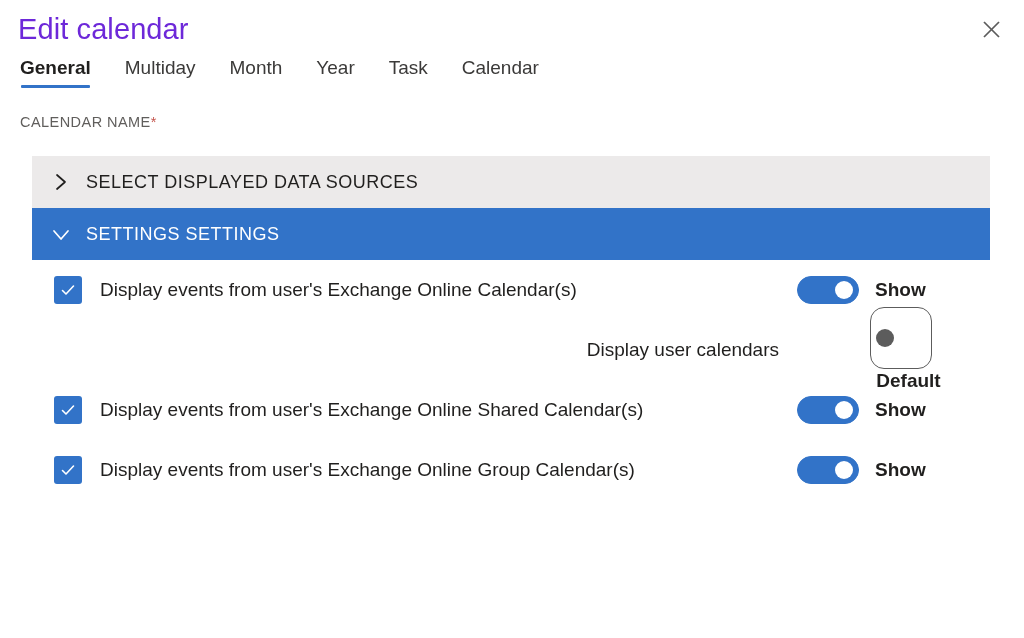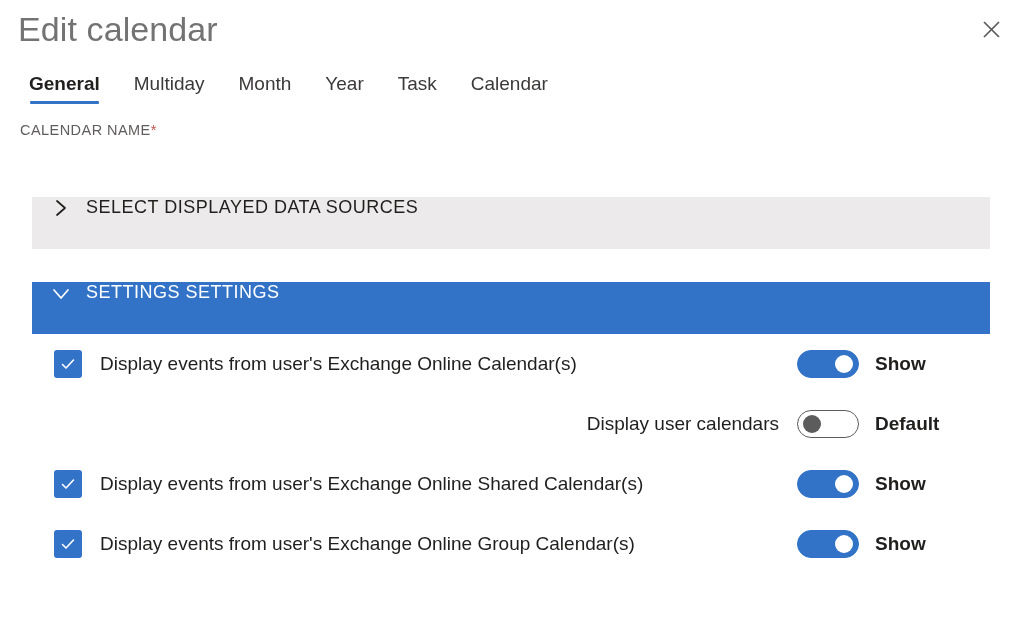"Edit calendar" .dialog-title { color: #737373 -> #6d28d9; font-size: 34px -> 29px }
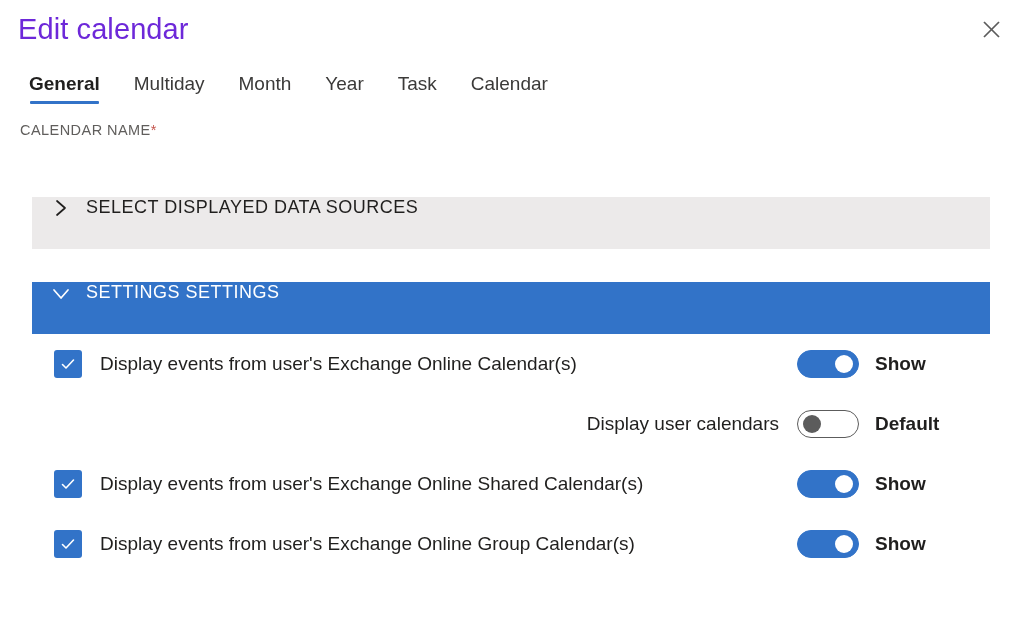"General" .tab-bar { align-items: flex-end -> flex-start; margin-top: 18px -> 10px; padding-left: 29px -> 20px }
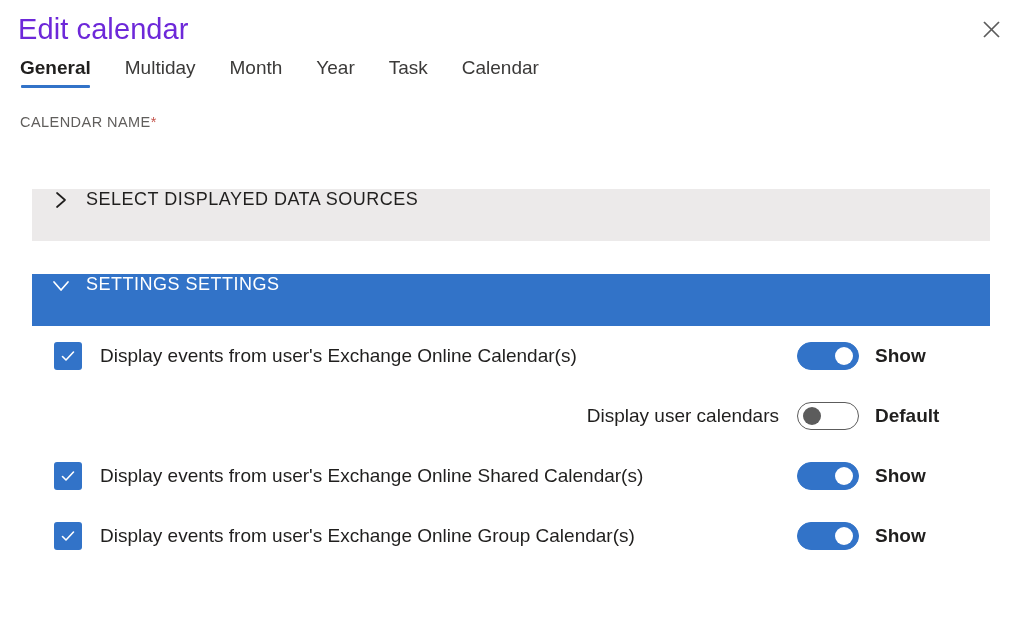"SELECT DISPLAYED DATA SOURCES" .section-header { align-items: flex-start -> center; margin-top: 33px -> none }
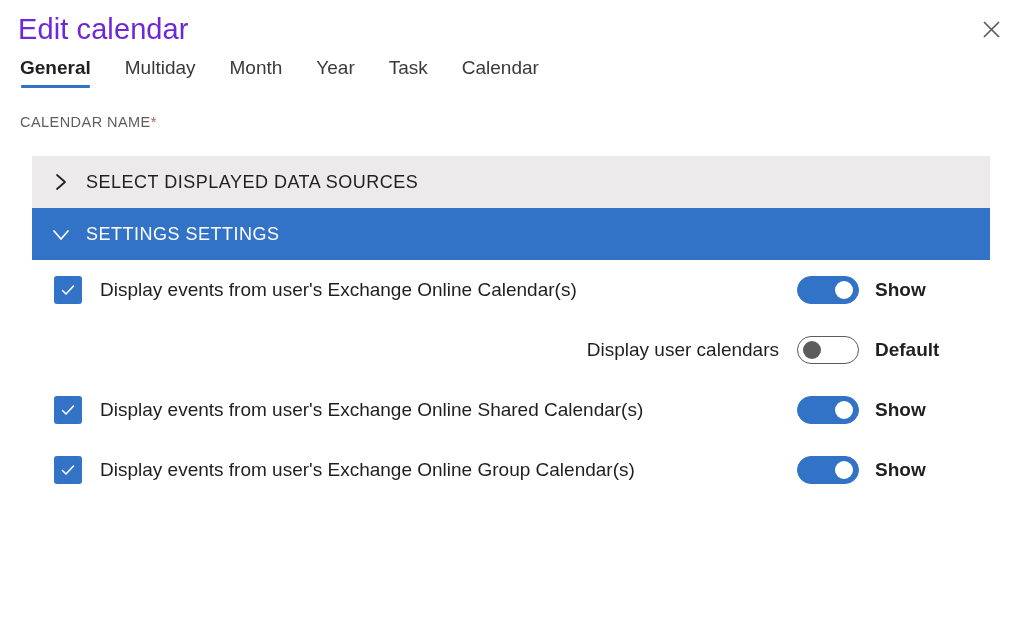"Default" .option-row.indented .toggle-group { flex-direction: none -> column }
